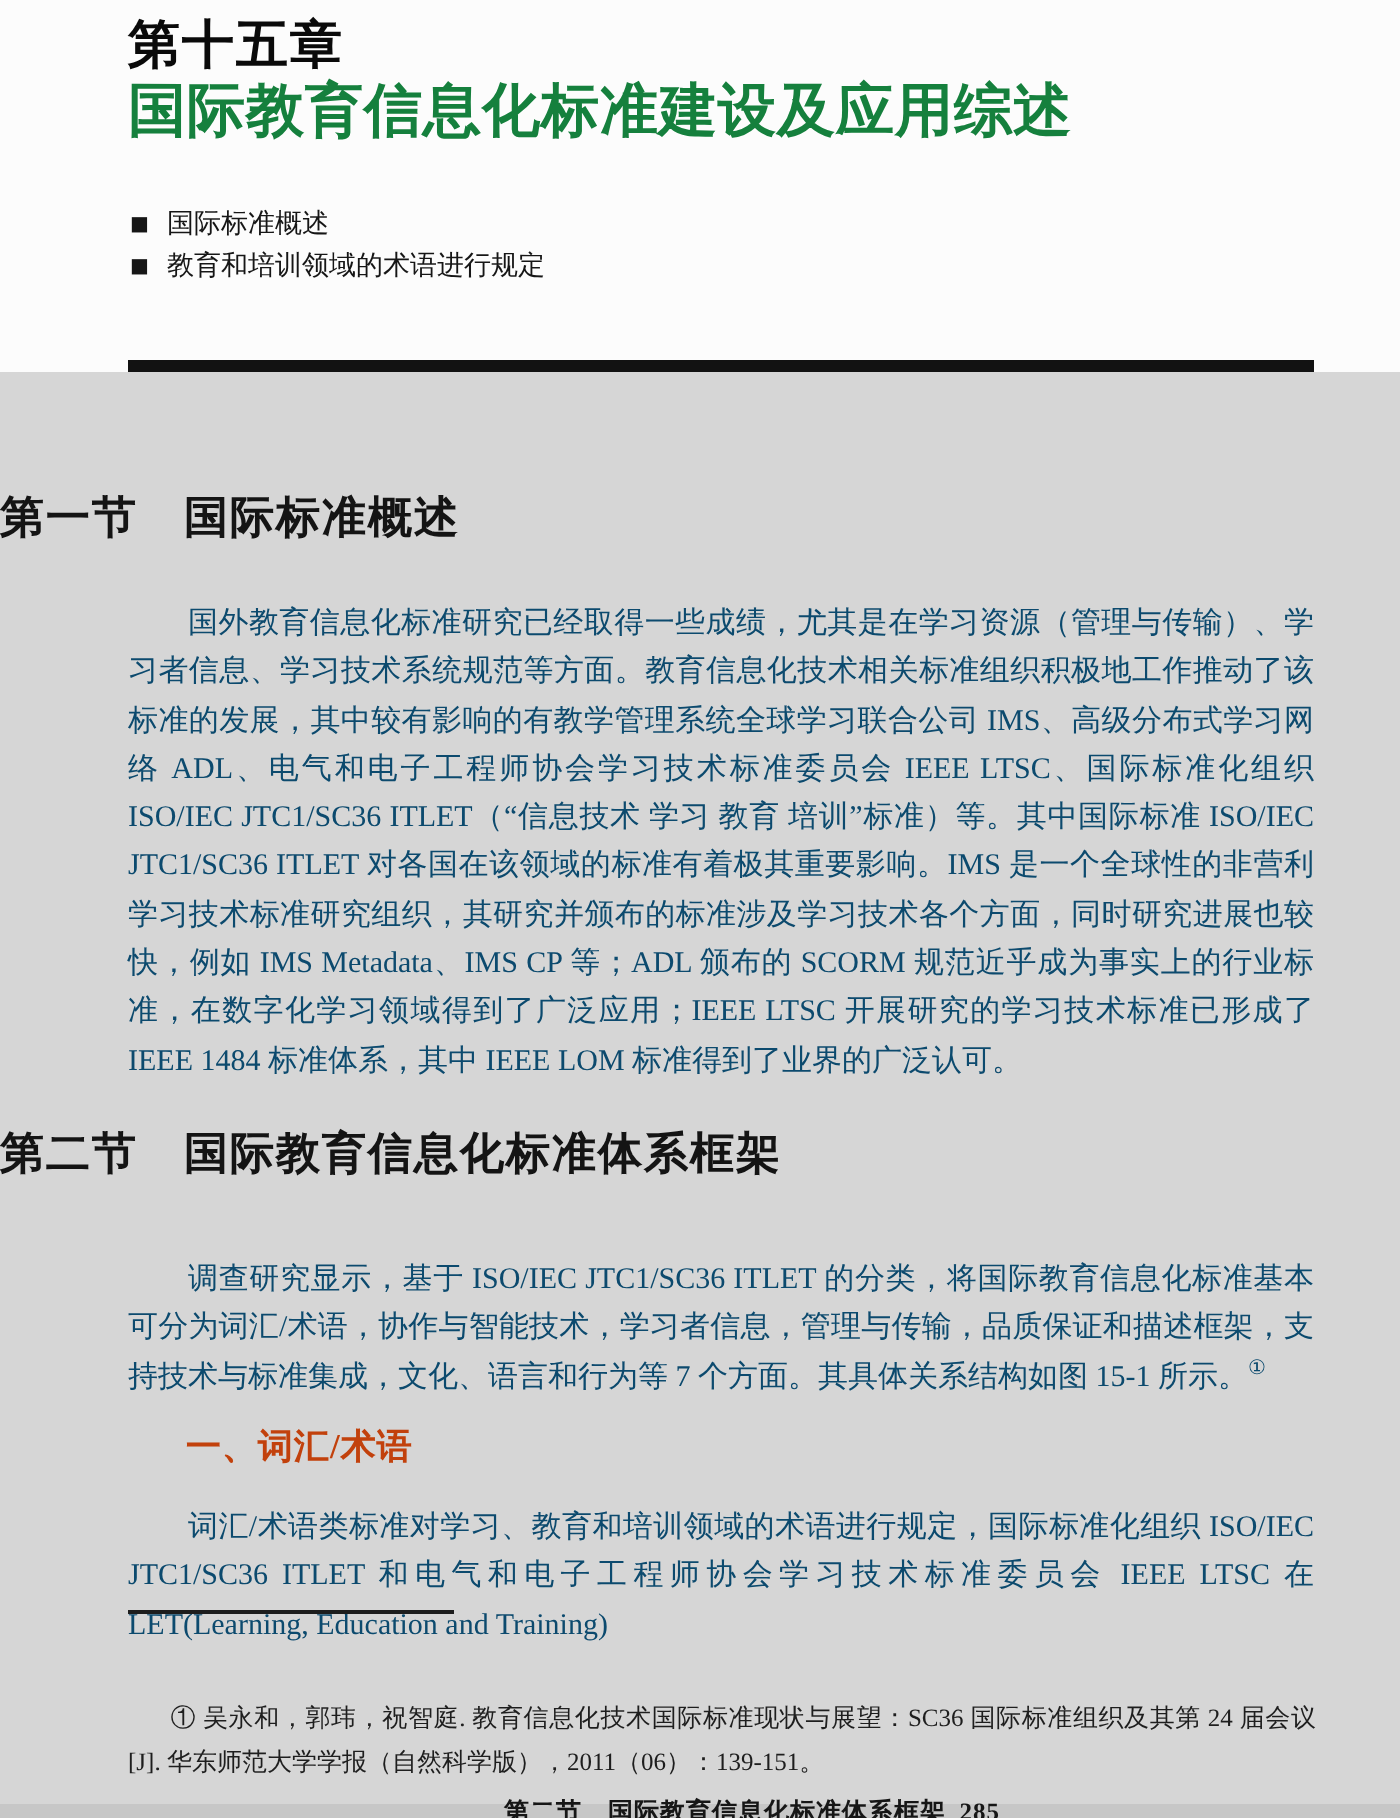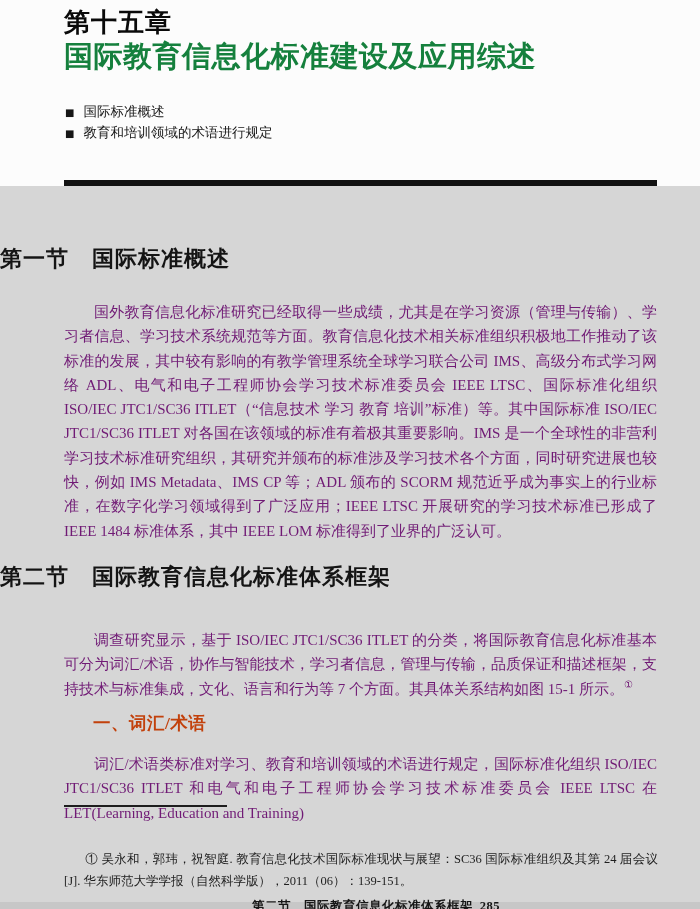"国外教育信息化标准研究已经取得一些成绩，尤其是在学习资源（管理与传输）、学习者信" .body-para { color: #701a75 -> #0c4a6e }
